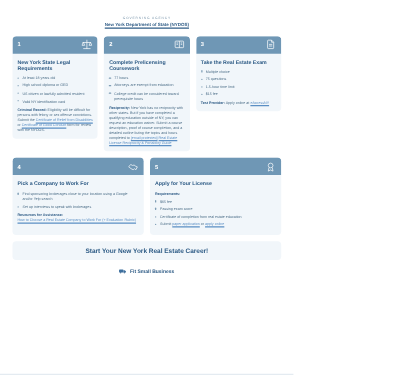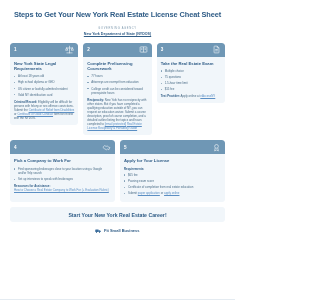"Steps to Get Your New" div.title { html: <div>Steps to Get Your New York Real Estate License Cheat Sheet</div> -> none }
